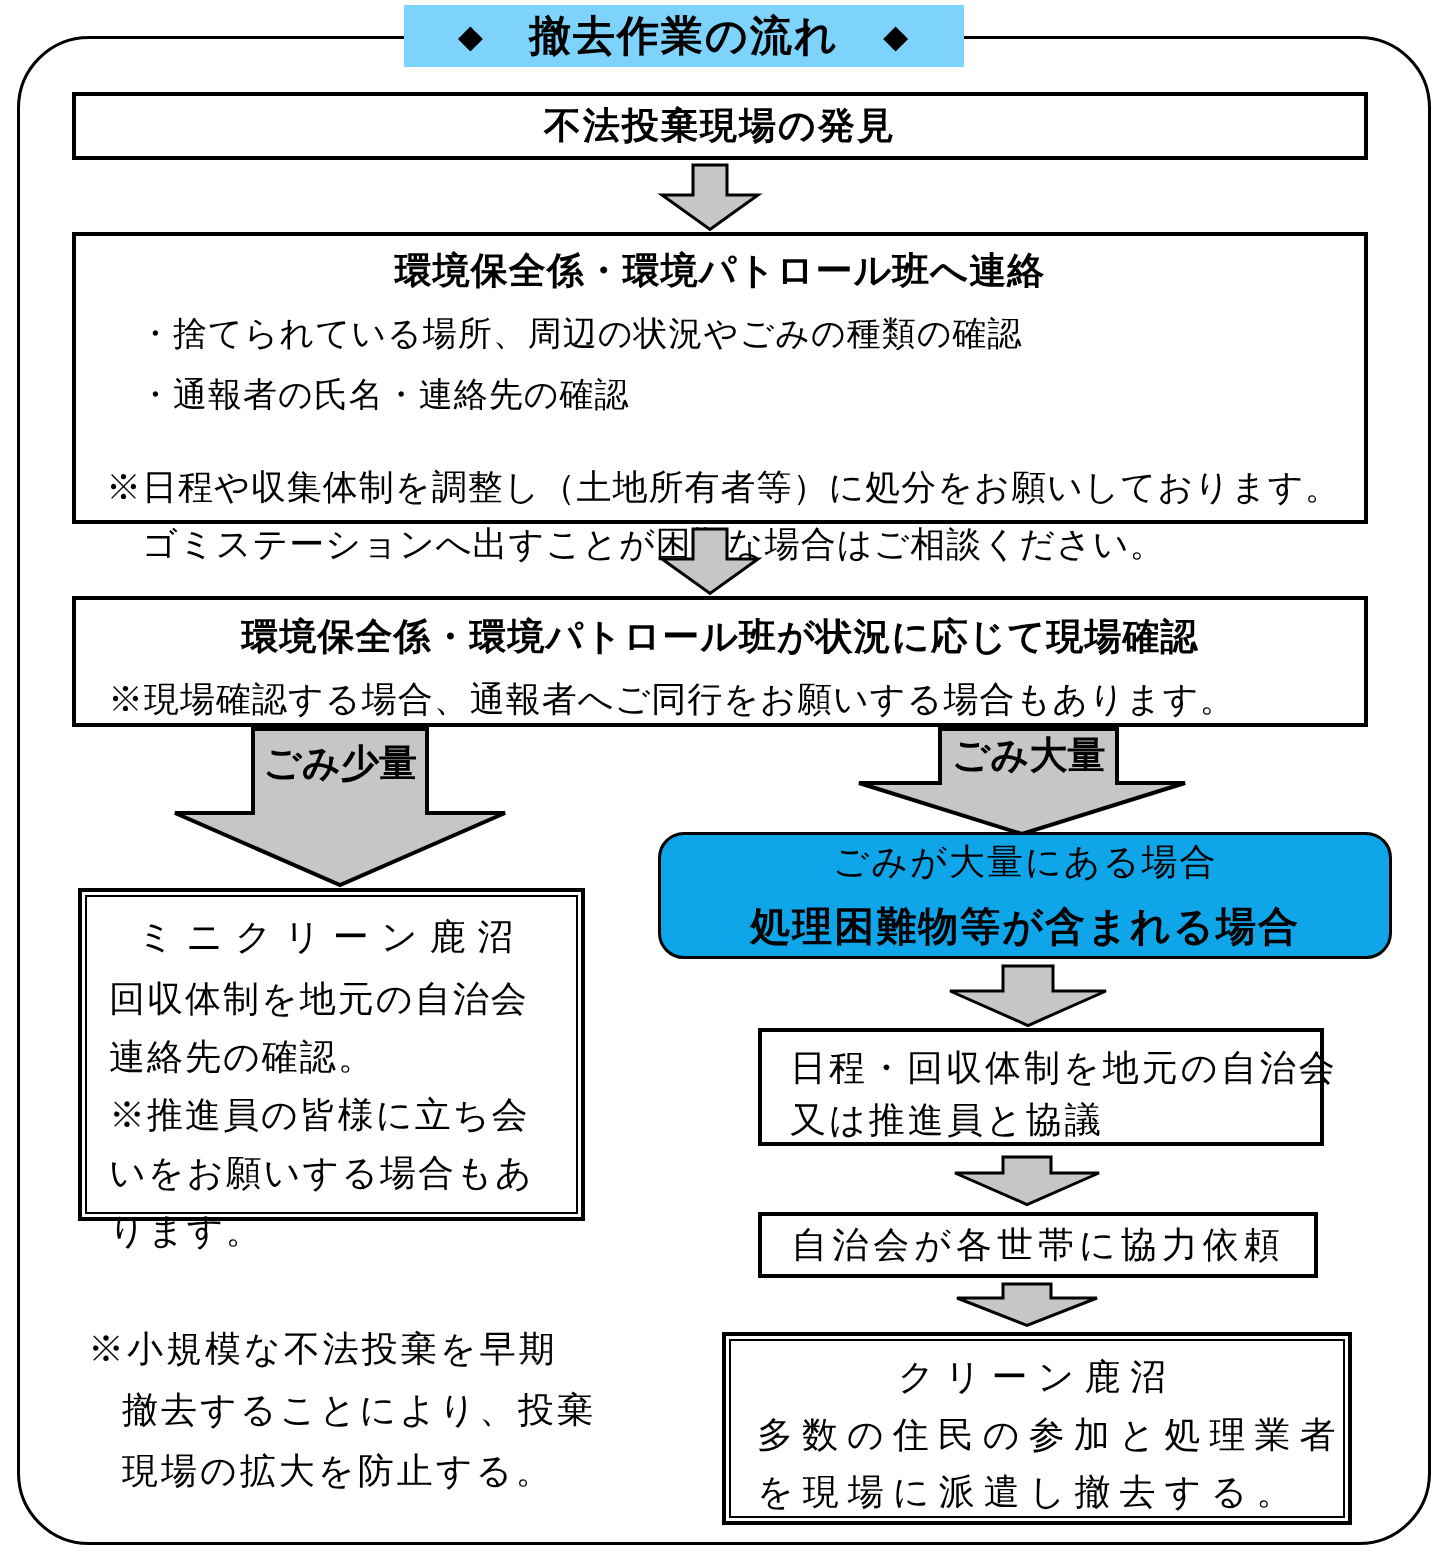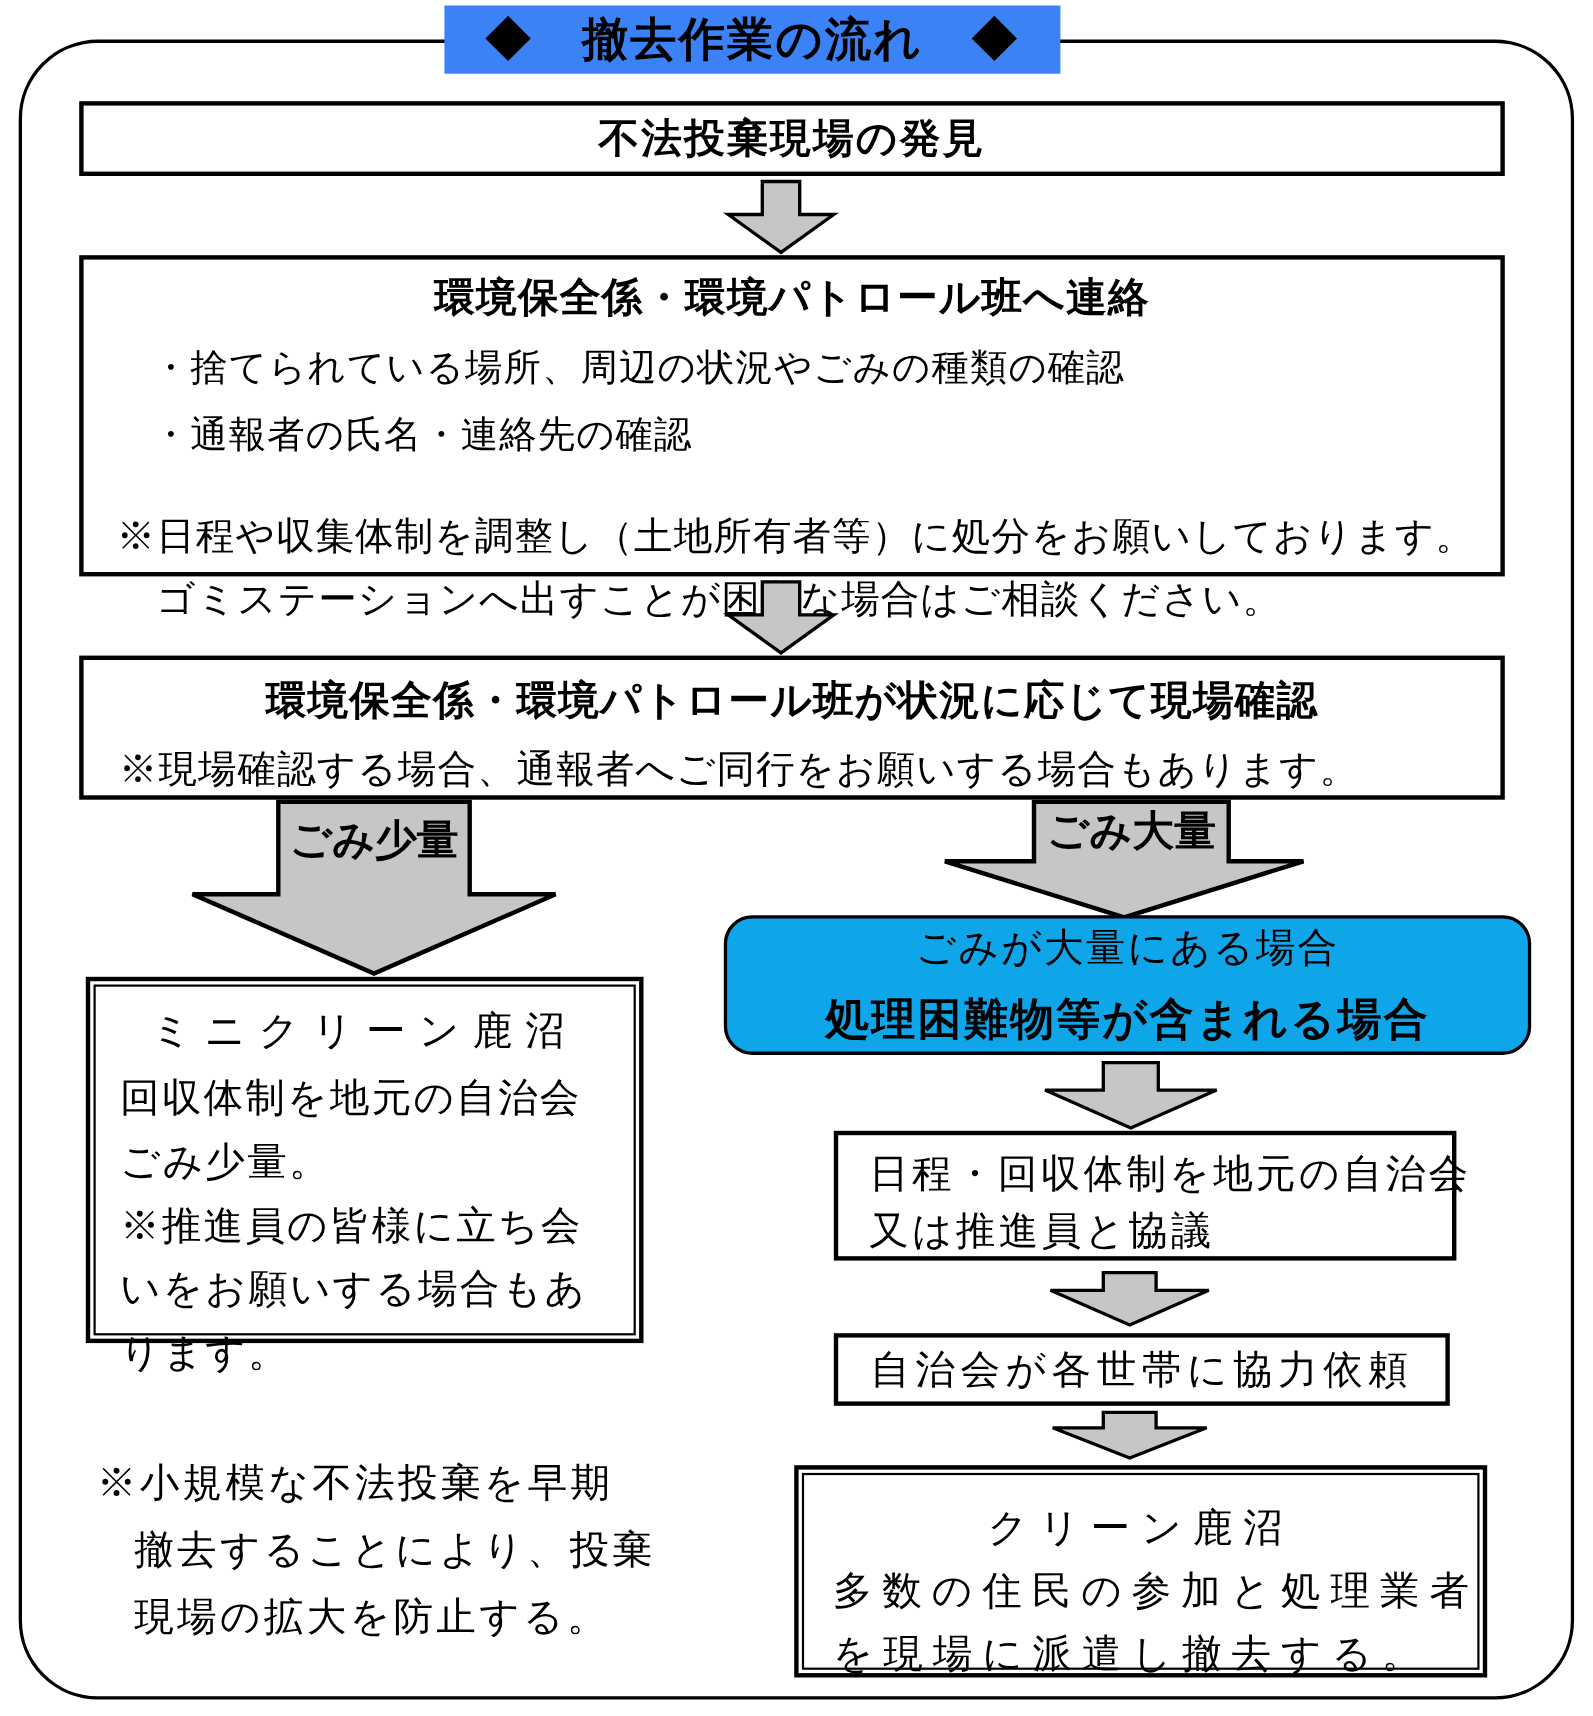"◆ 撤去作業の流れ ◆" .title { background: #3b82f6 -> #7dd3fc; font-family: Liberation Serif, serif -> Liberation Mono, monospace }
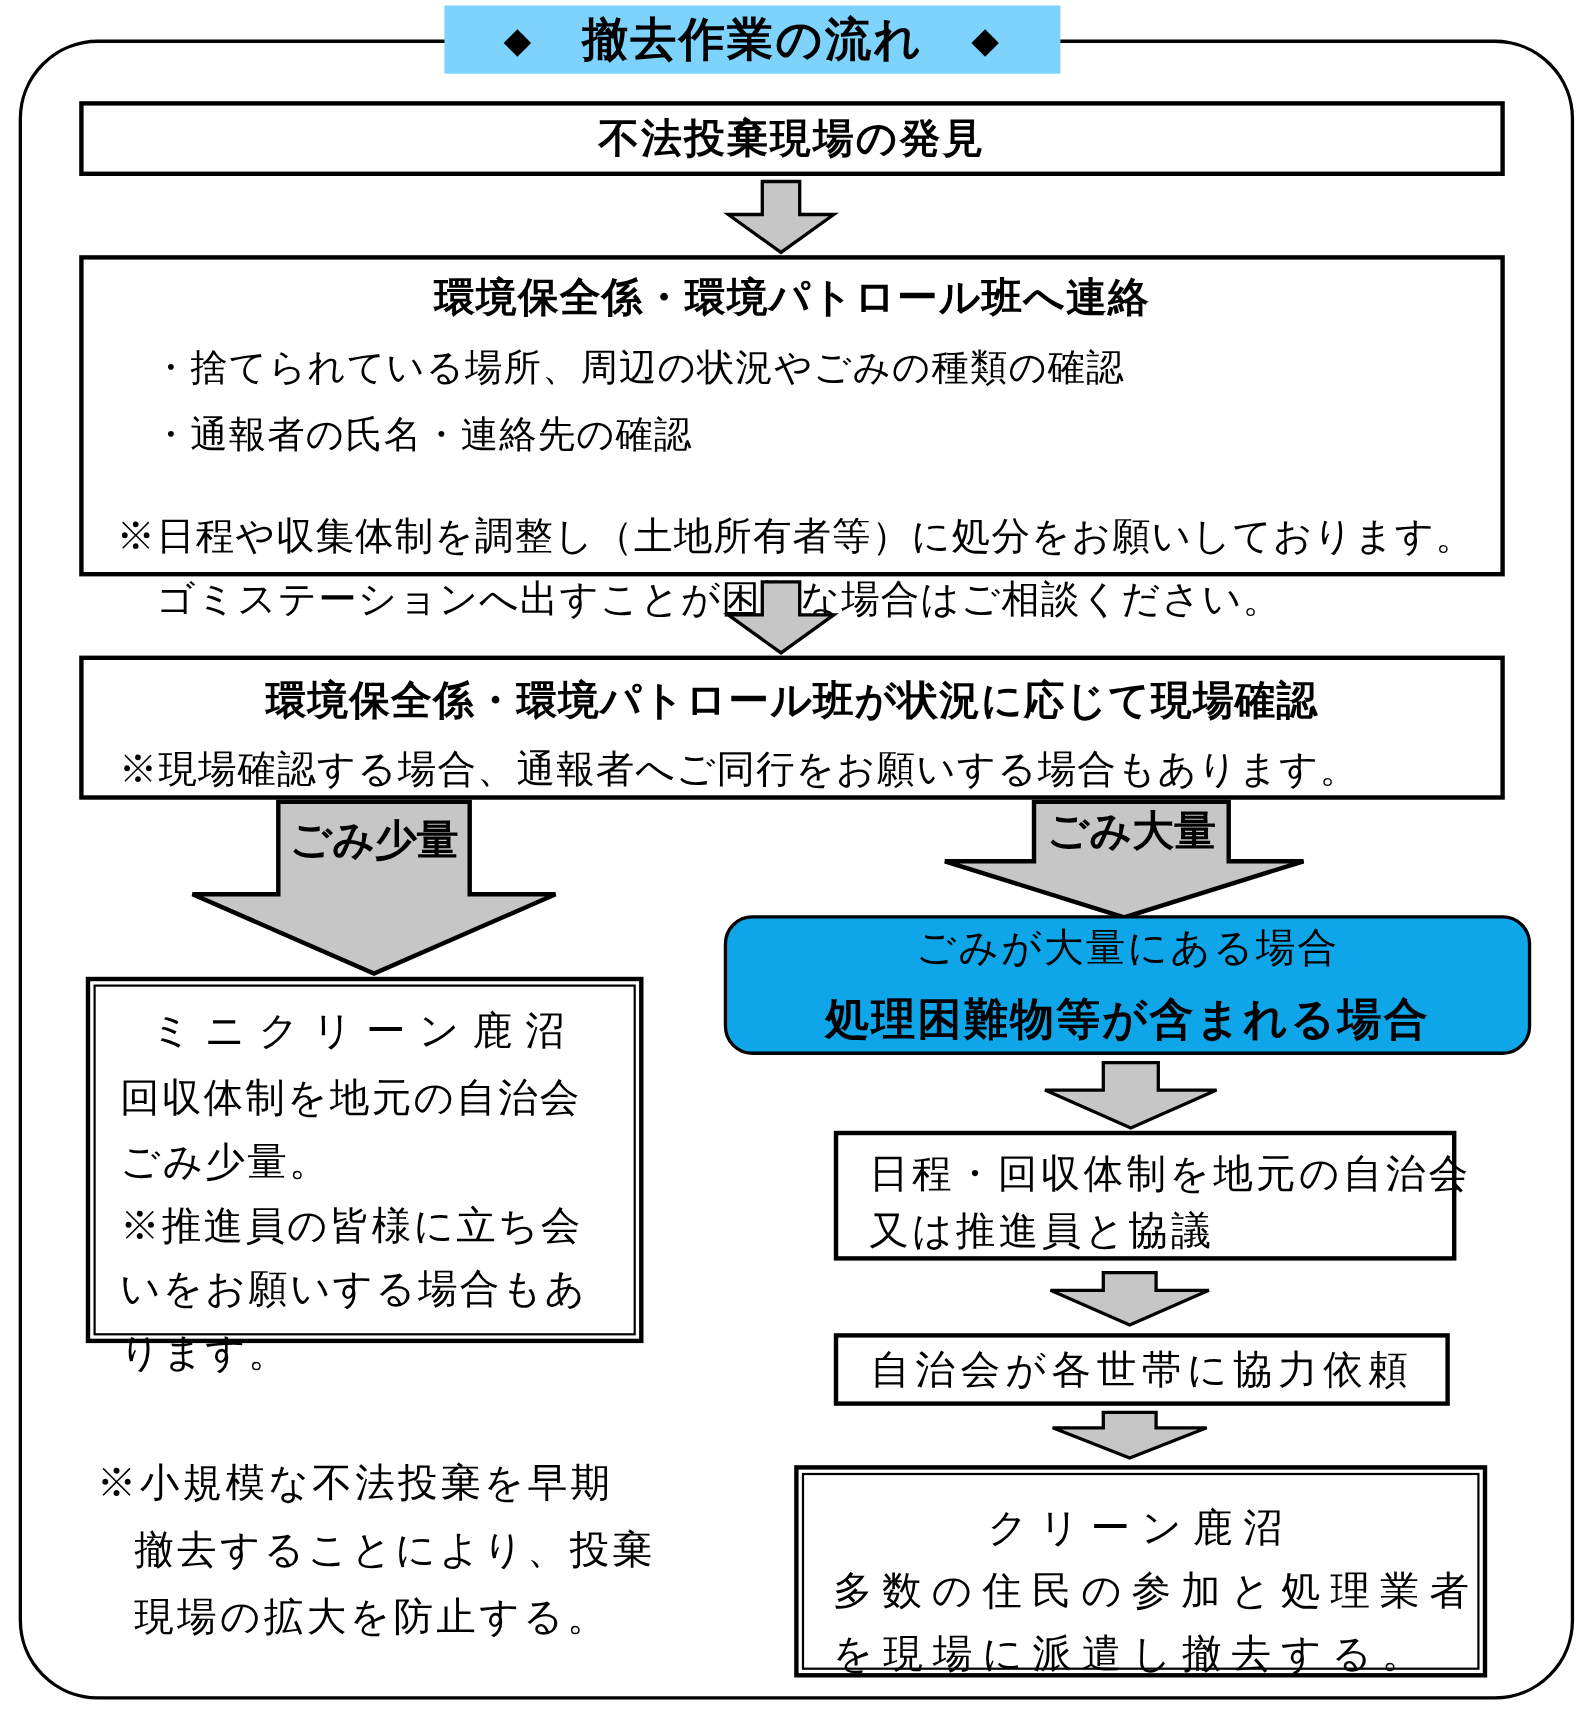"ごみ少量。" div.mini-line { text: ごみ少量 -> 連絡先の確認 }
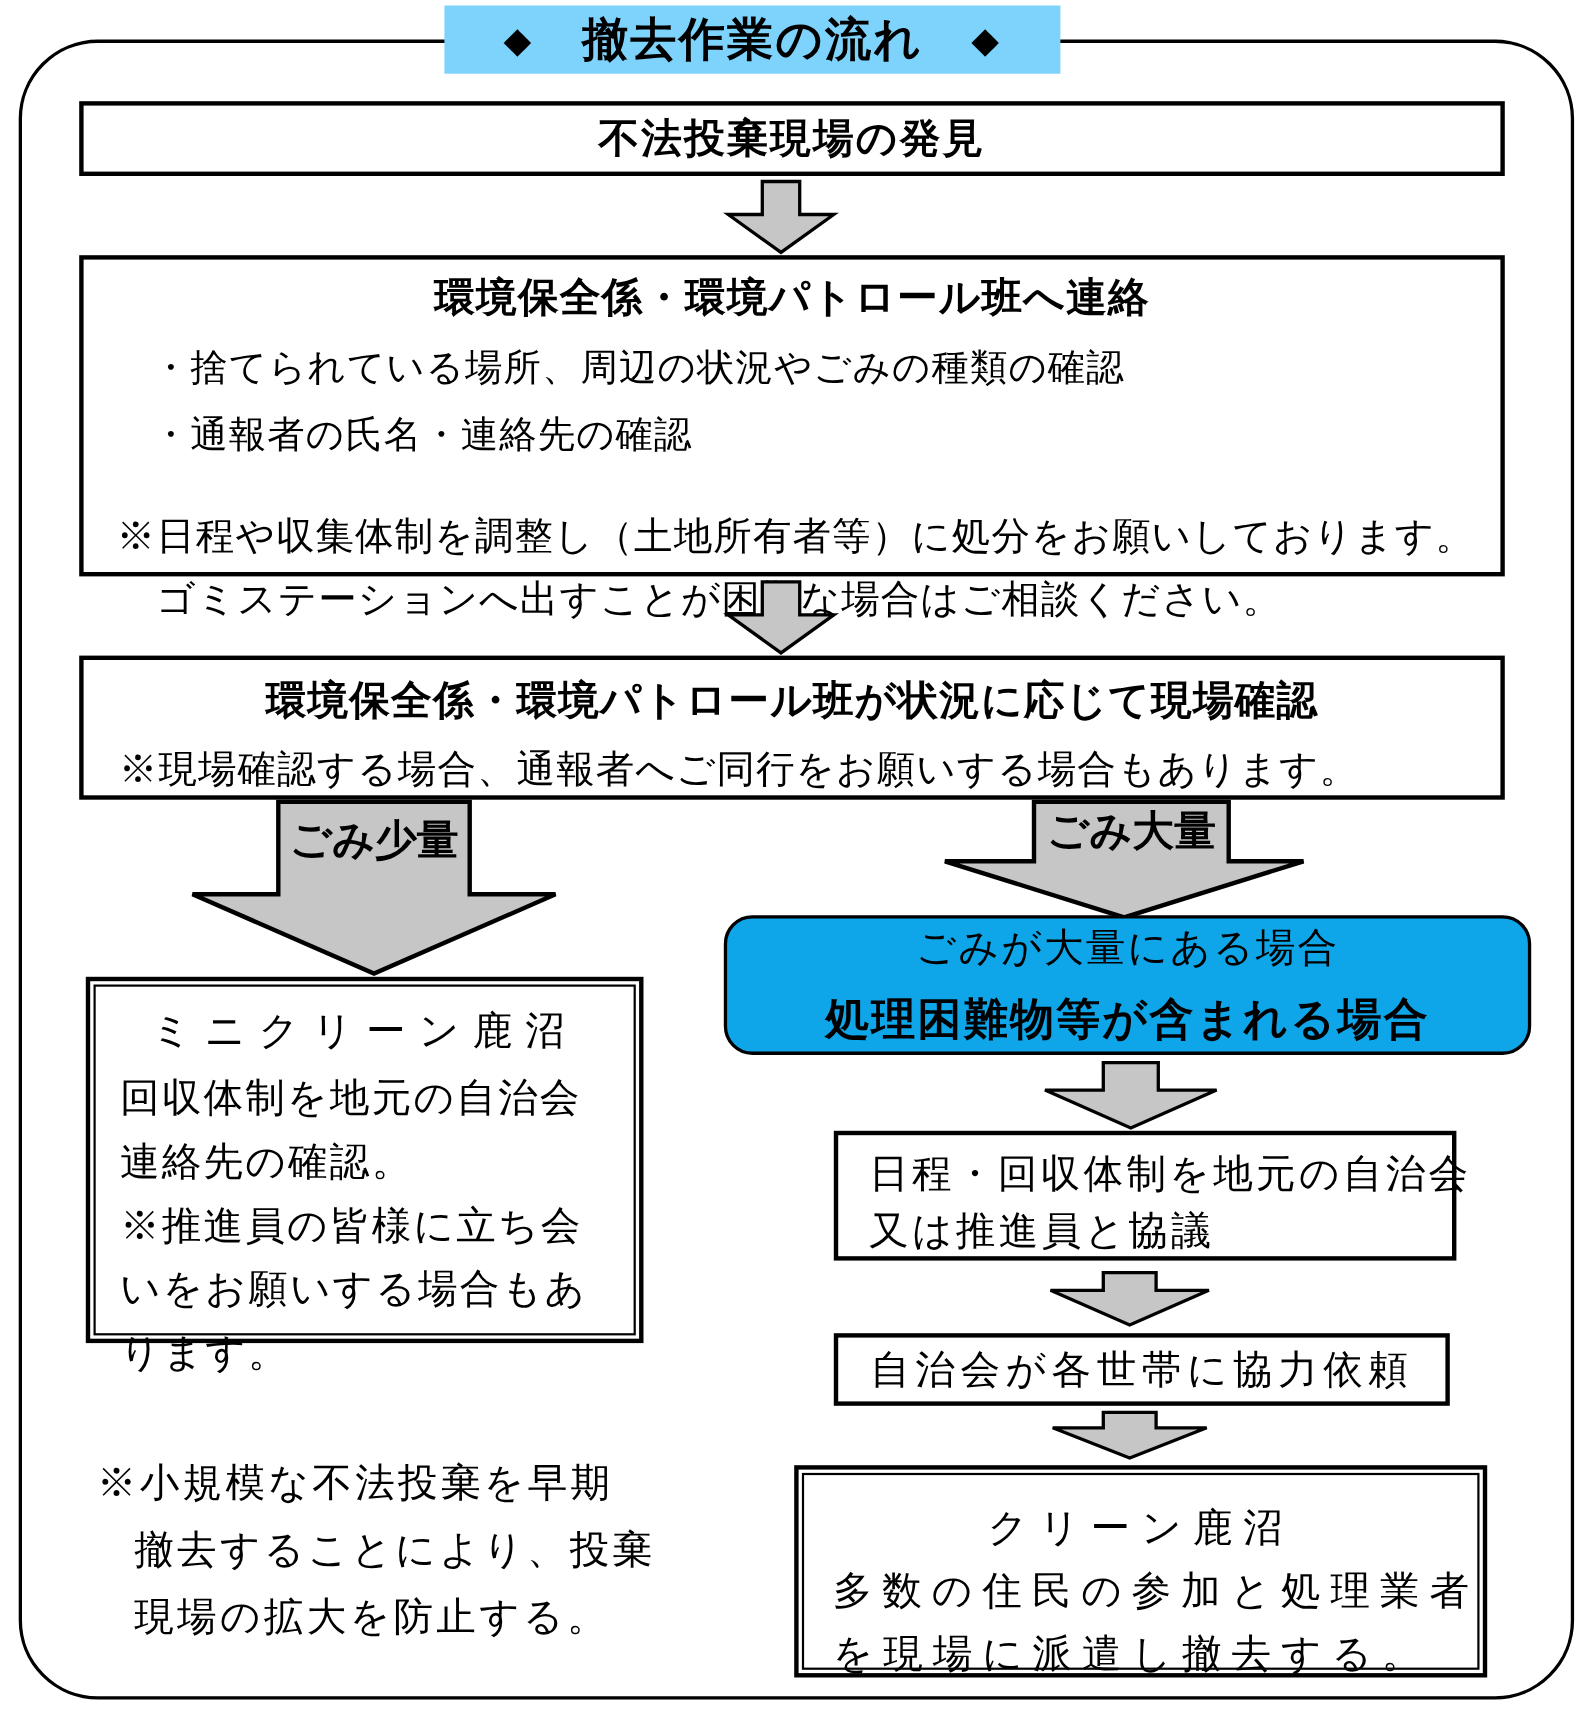"クリーン鹿沼" .clean-title { margin-top: 24px -> 12px }
